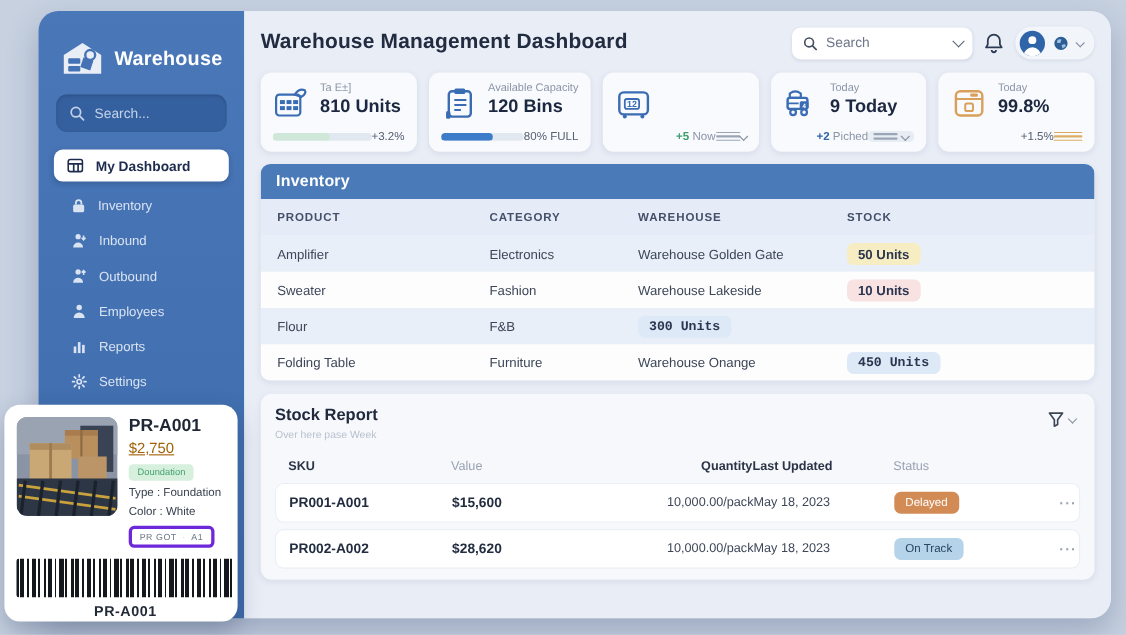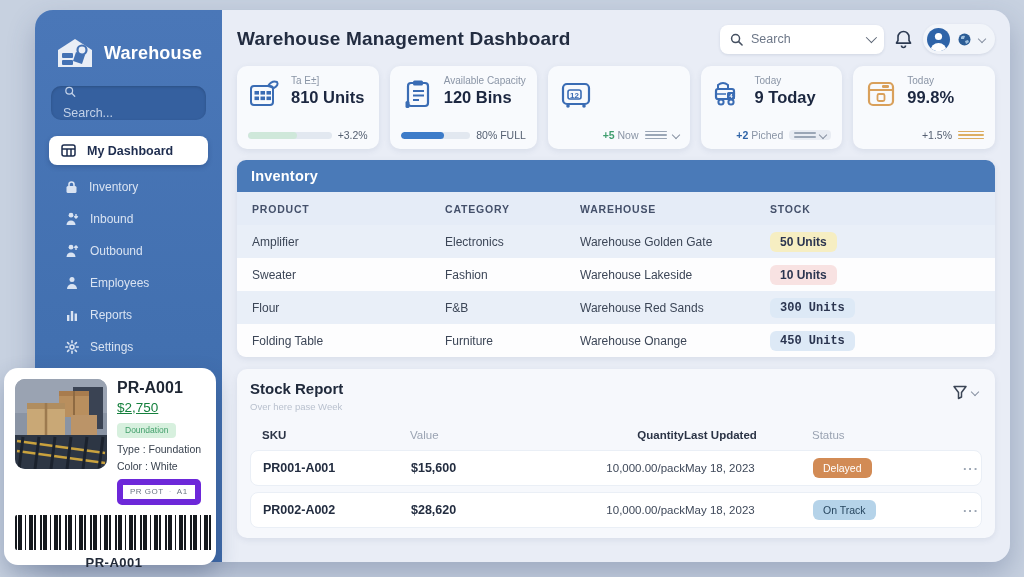"Search..." .side-search { align-items: flex-start -> center; flex-direction: column -> none }
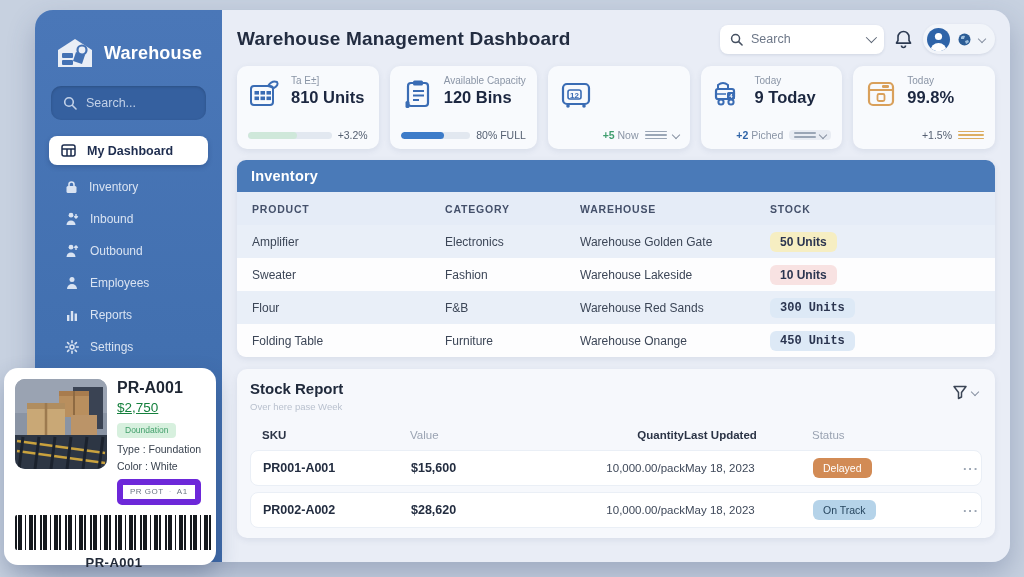"+3.2%" .card-bottom { gap: 6px -> none; margin-top: 18px -> 7px }
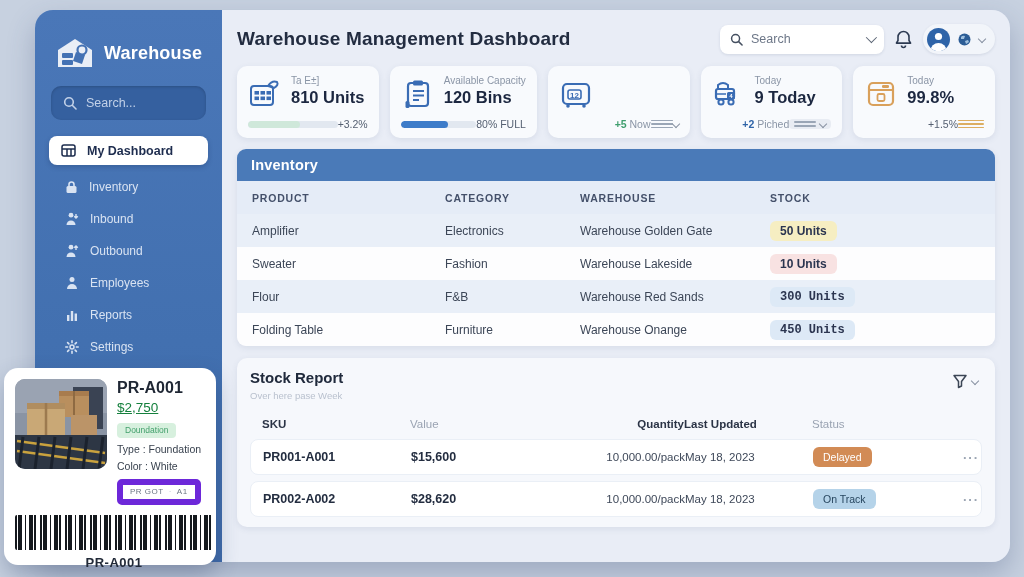"Warehouse Red Sands" div.c { html: <div>Warehouse Red Sands</div> -> none }
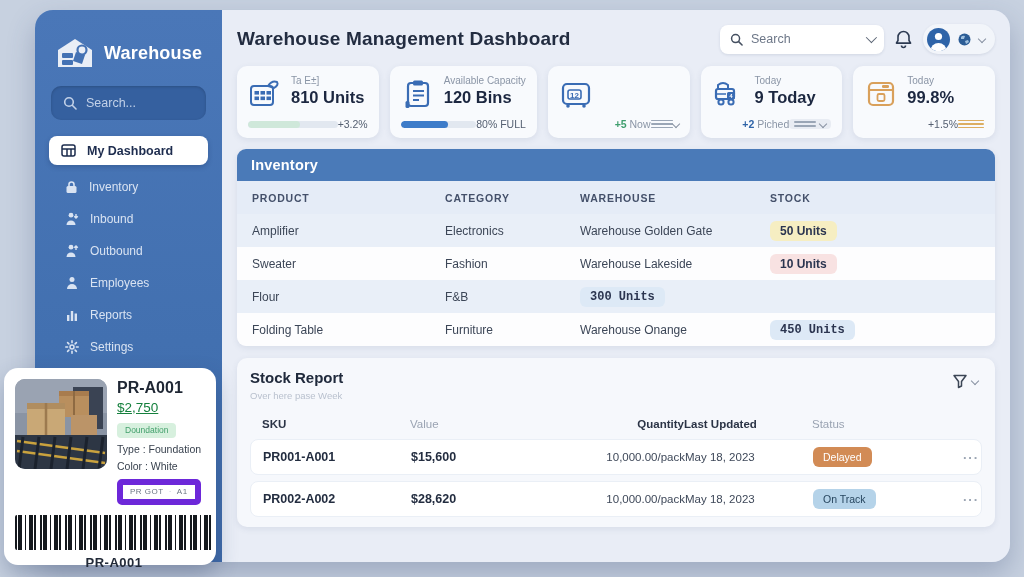"$2,750" .pc-price { color: #15803d -> #a16207 }
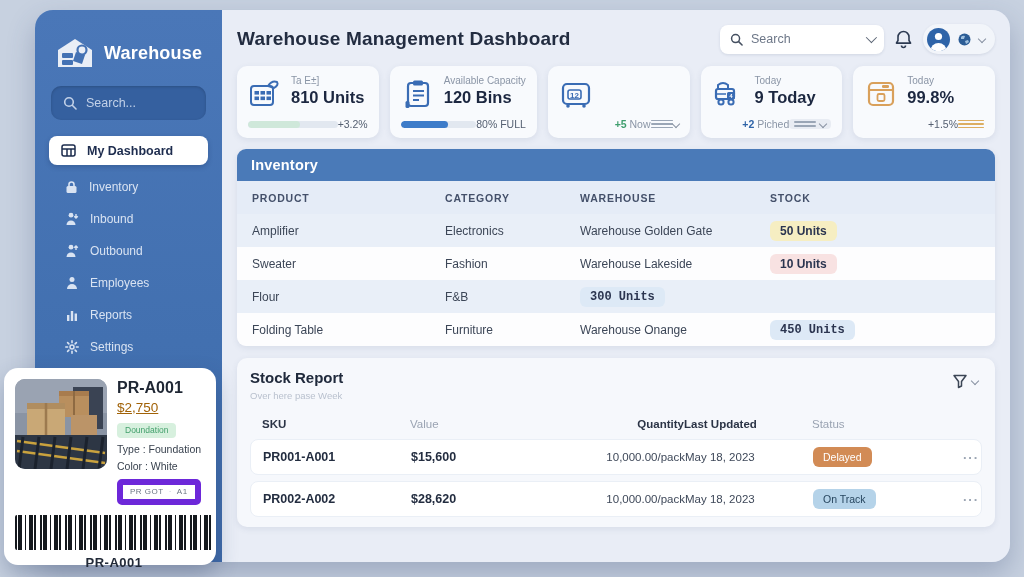"PR GOT" .pc-chip { border: 6px solid #6d28d9 -> 3px solid #6d28d9 }
